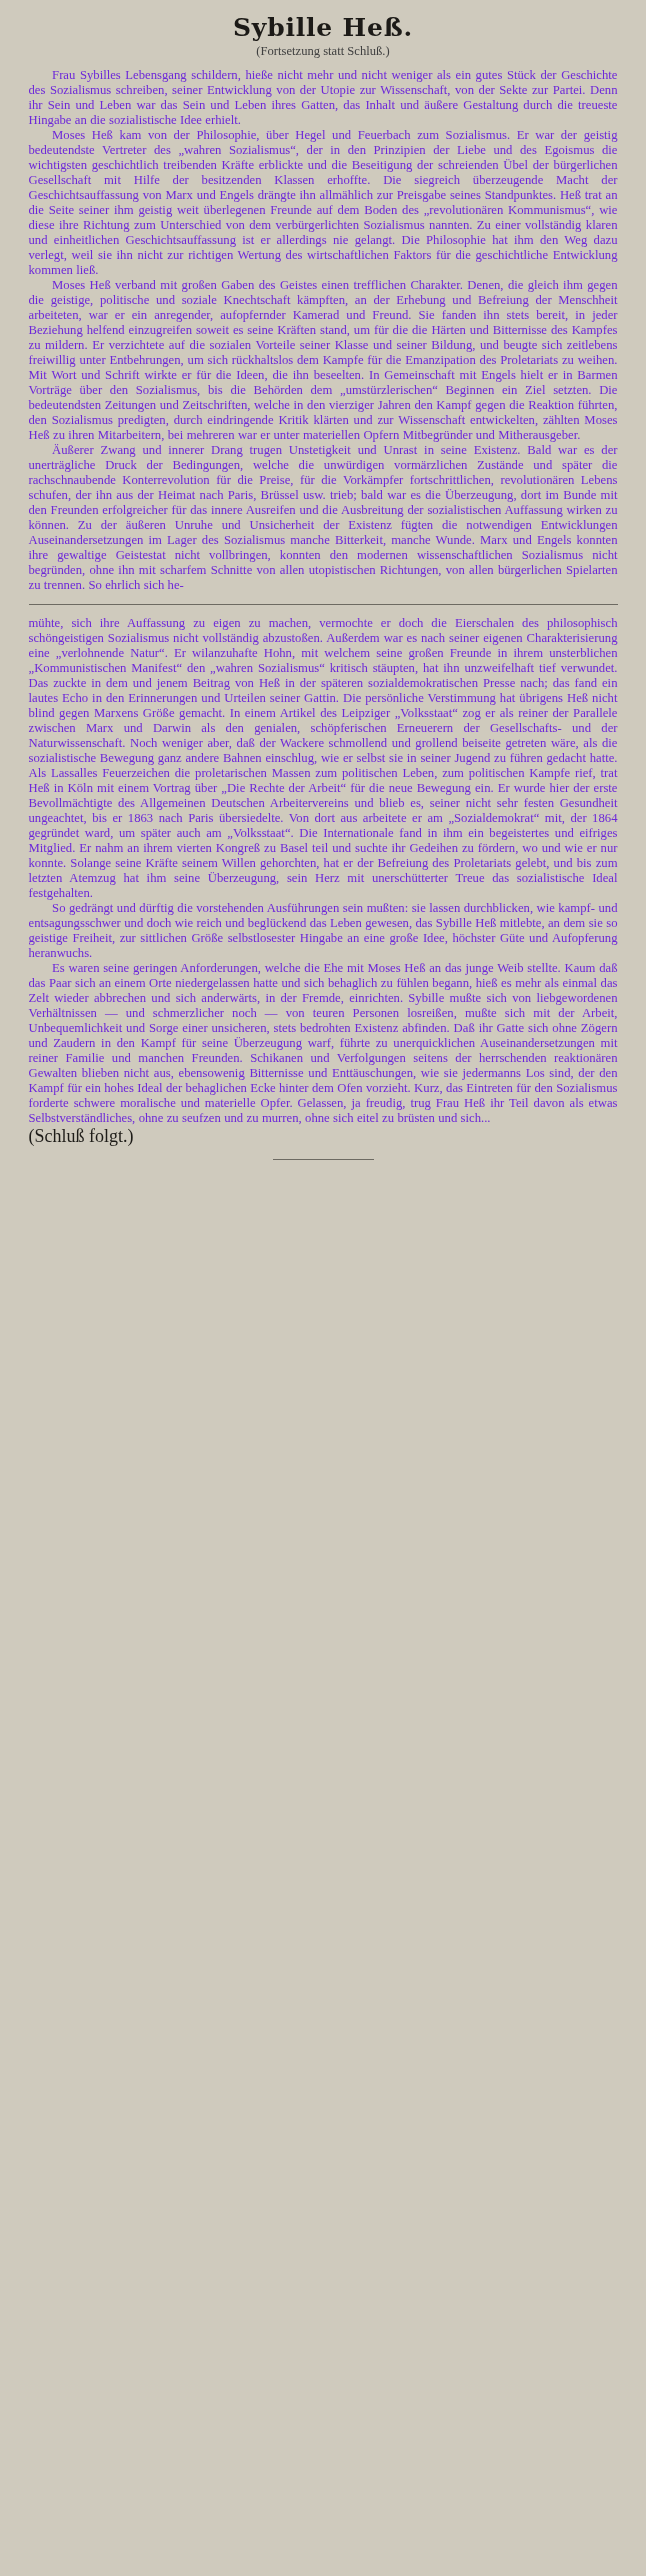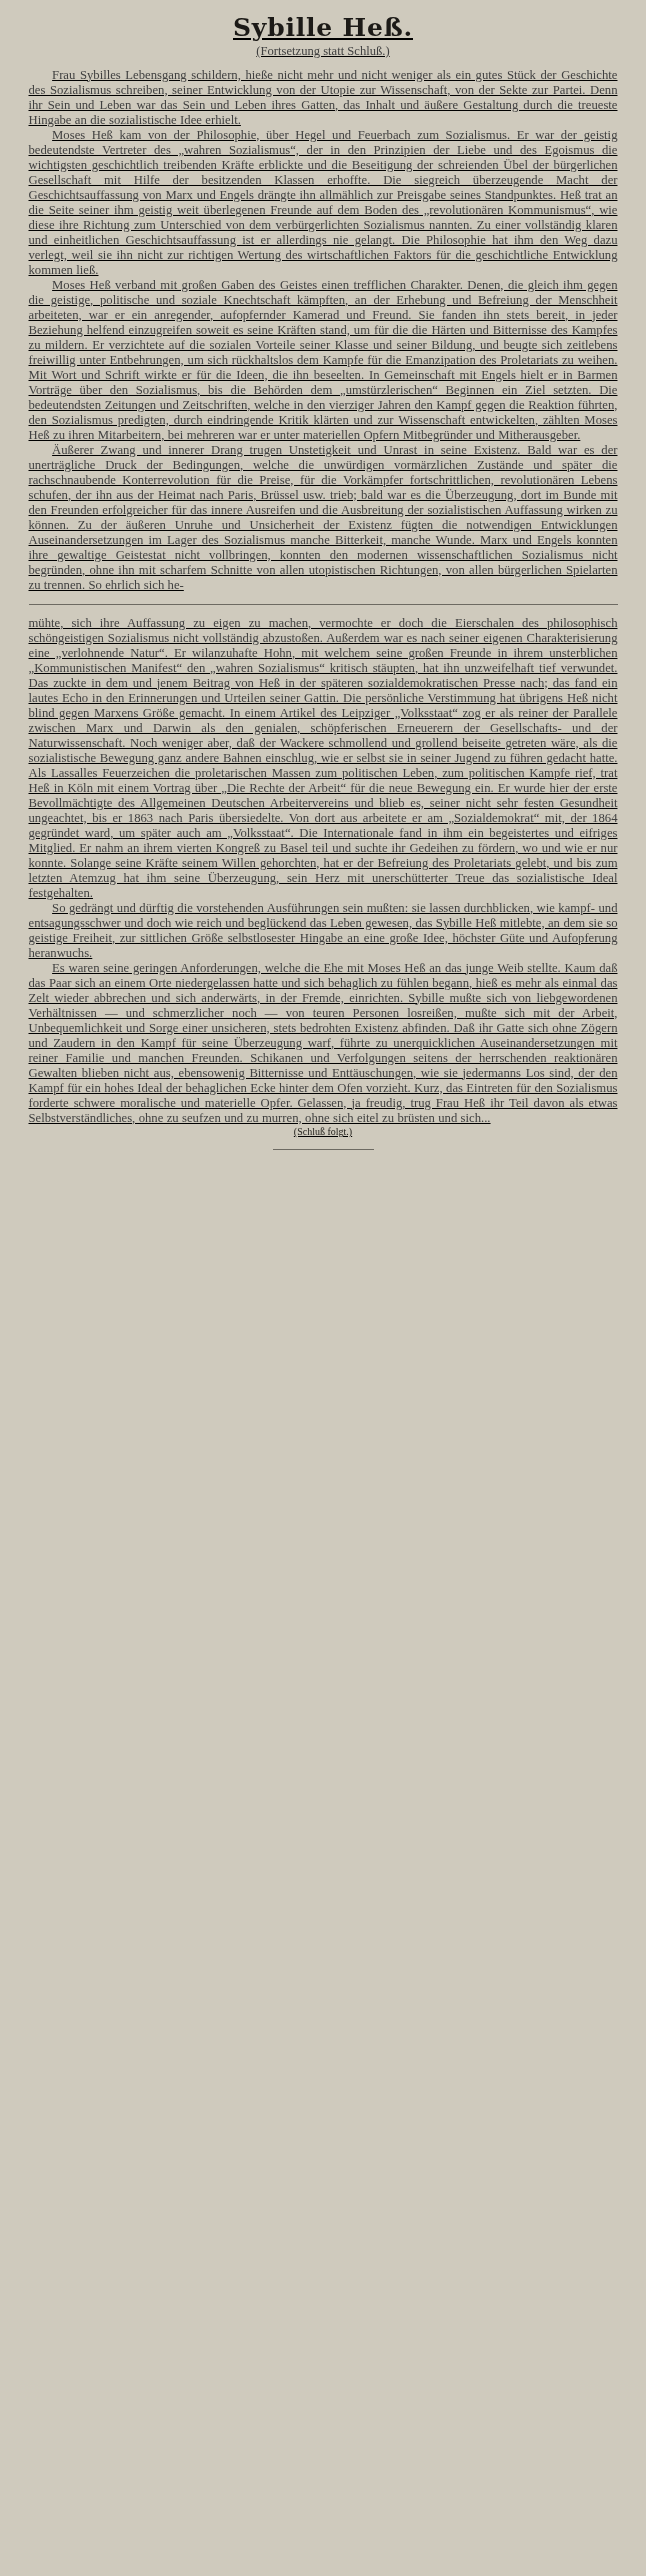"Sybille Heß." .page { text-decoration: underline -> none }
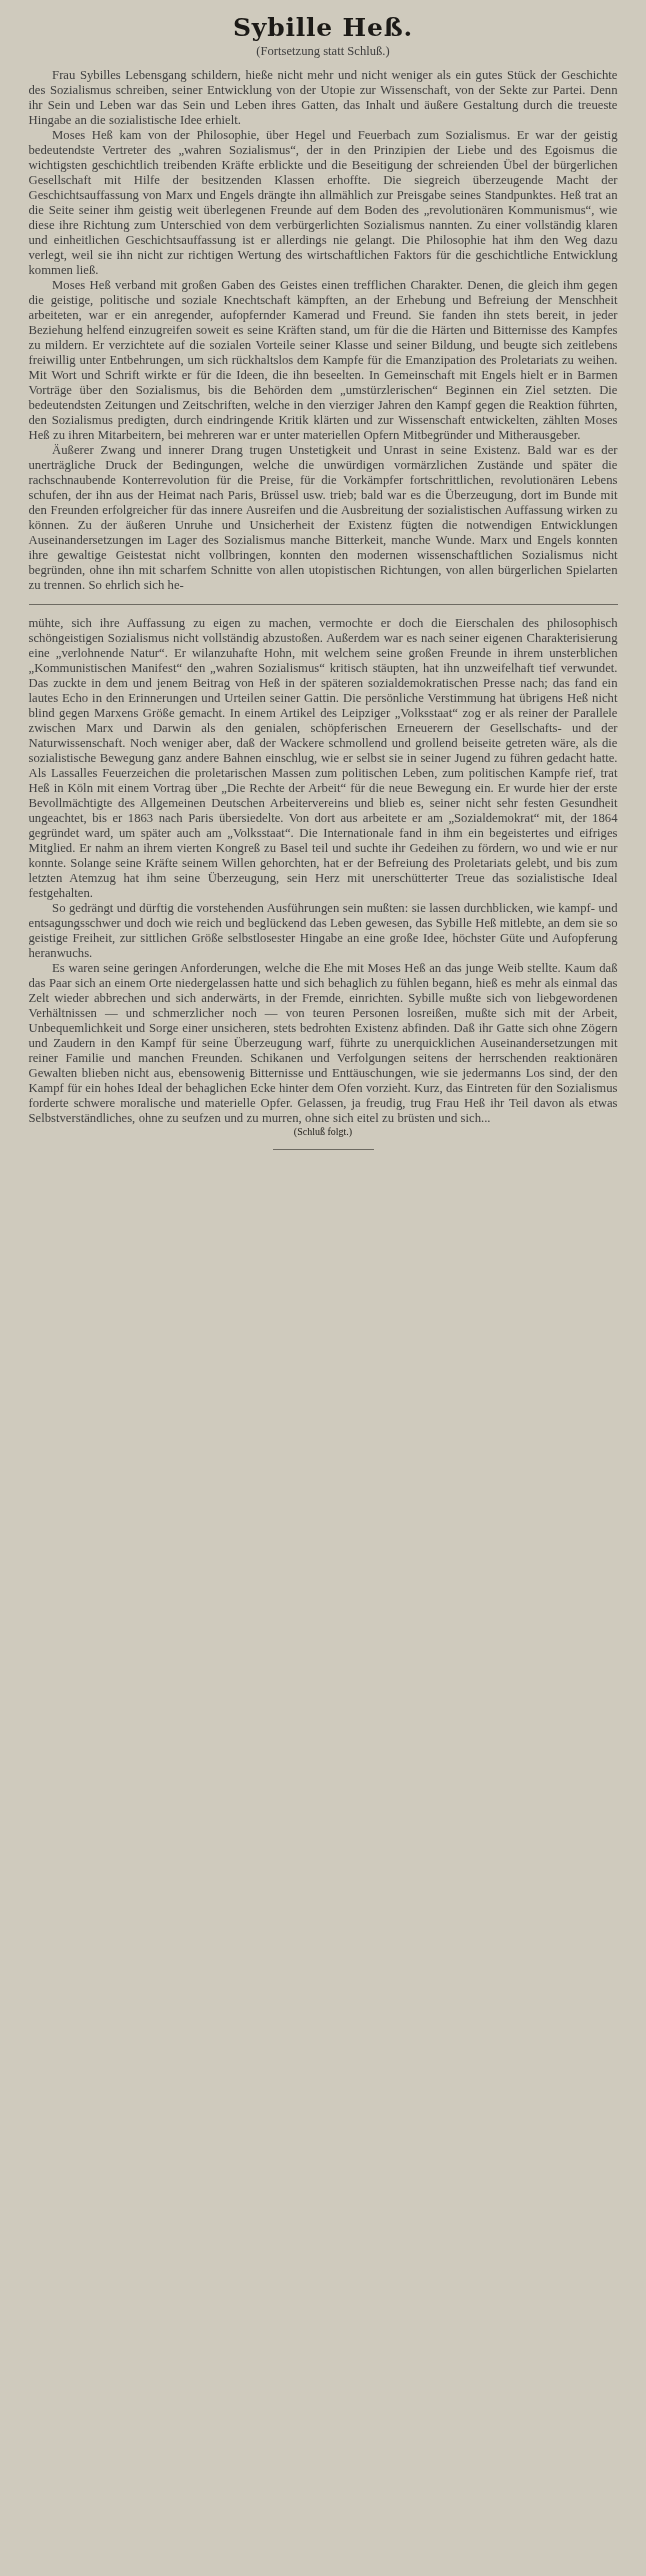"Frau Sybilles Lebensgang schildern," .body-text p { color: #404040 -> #6d28d9 }
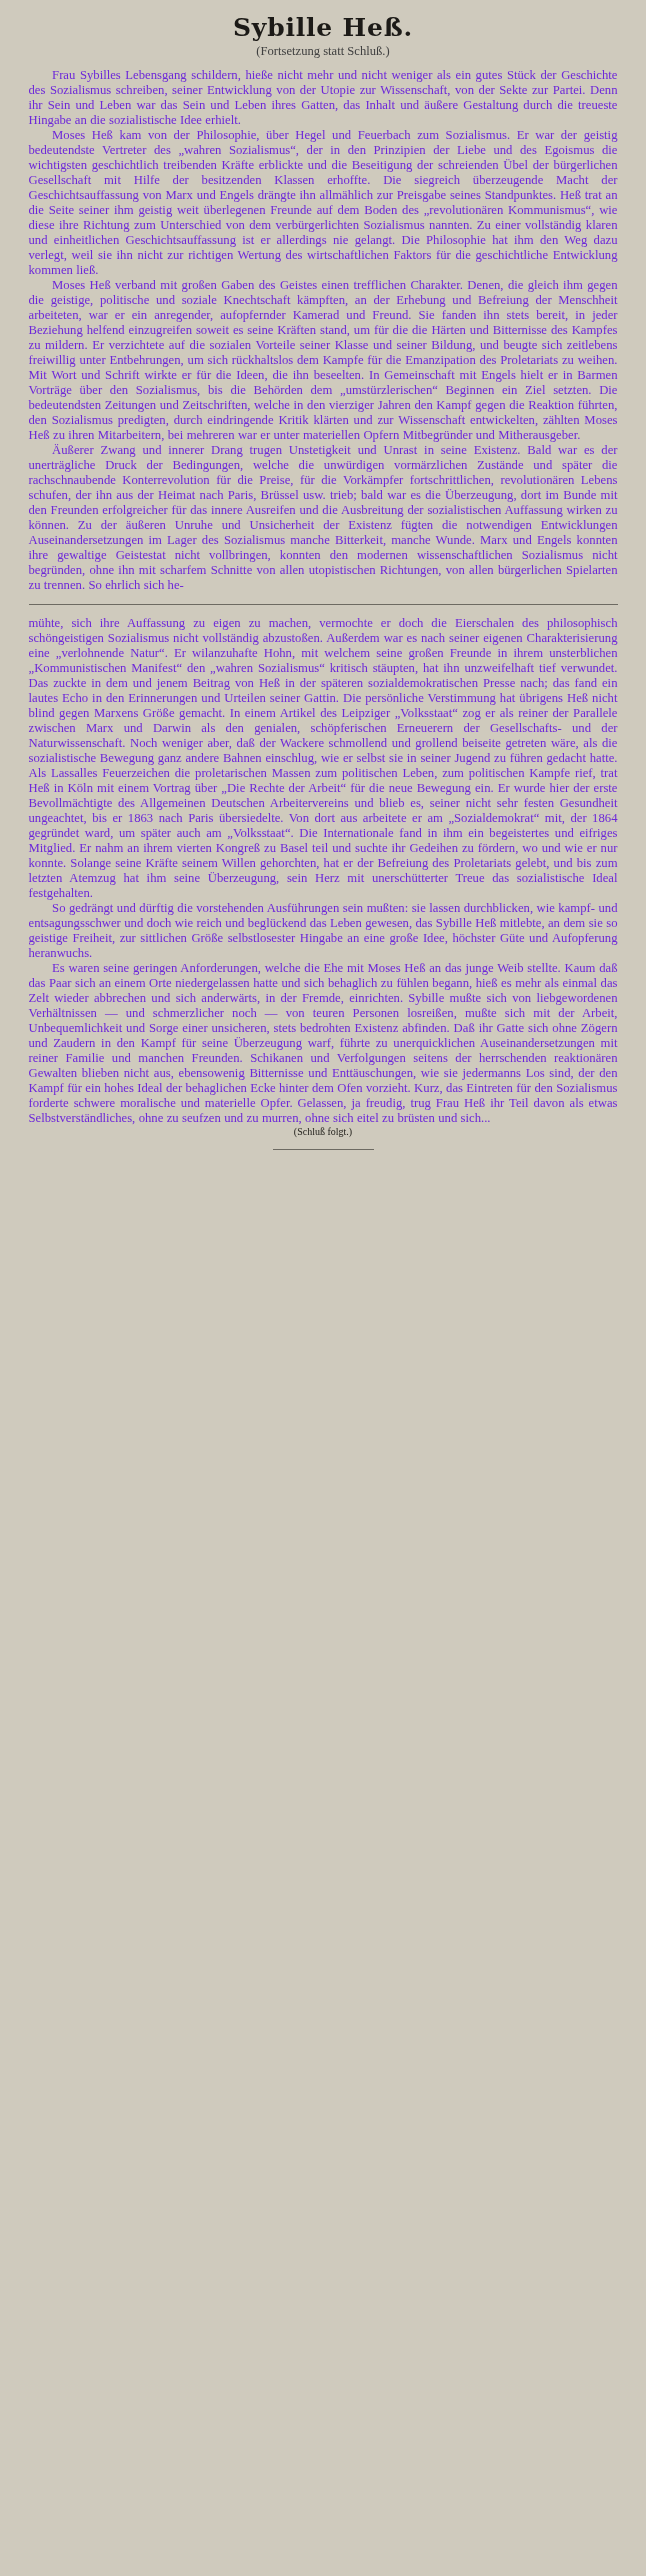"(Schluß folgt.)" .closing { font-size: 10px -> 18px; text-align: center -> left }
